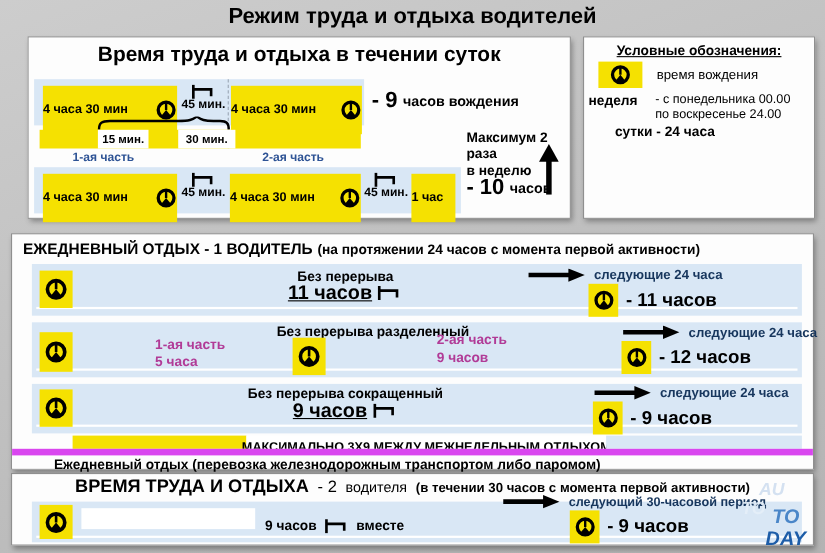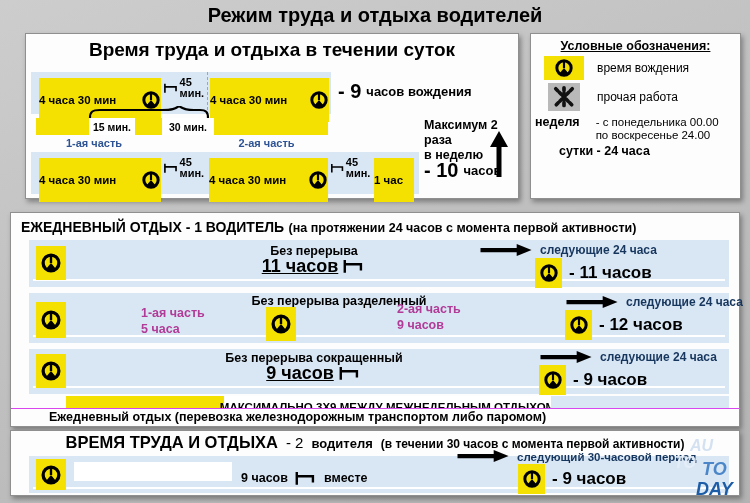"45 мин." .restgap { flex-direction: row -> column }
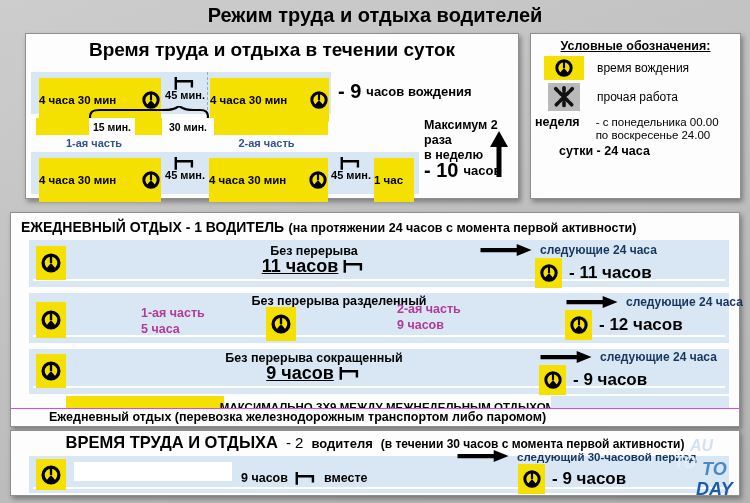"прочая работа" div.leg-item { html: <div> <div> <div> <svg> <g> <line></line> <line></line> <line></line> </g> </svg> </div> </div> <div>прочая работа</div> </div> -> none }
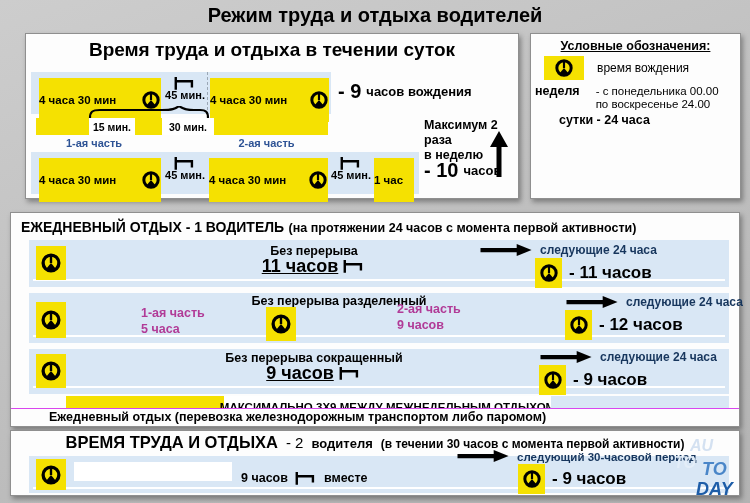"Ежедневный отдых (перевозка" #rest-footer { border-top: 1px solid #d946ef -> 6px solid #d946ef }
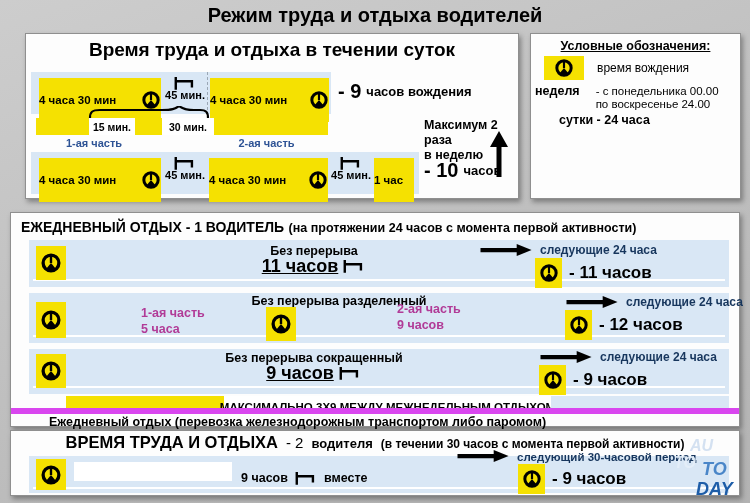"водителя" #two-header .w { font-weight: bold -> normal }
